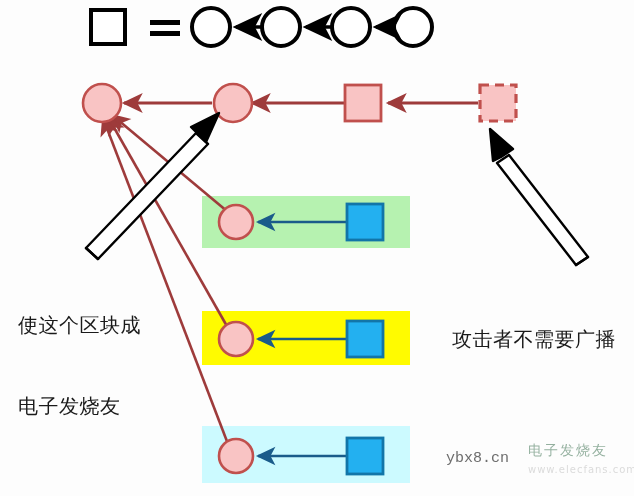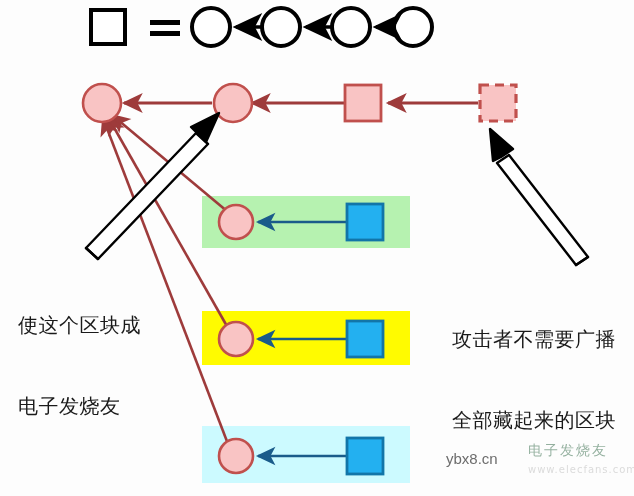"全部藏起来的区块" div { html: <div>全部藏起来的区块</div> -> none }
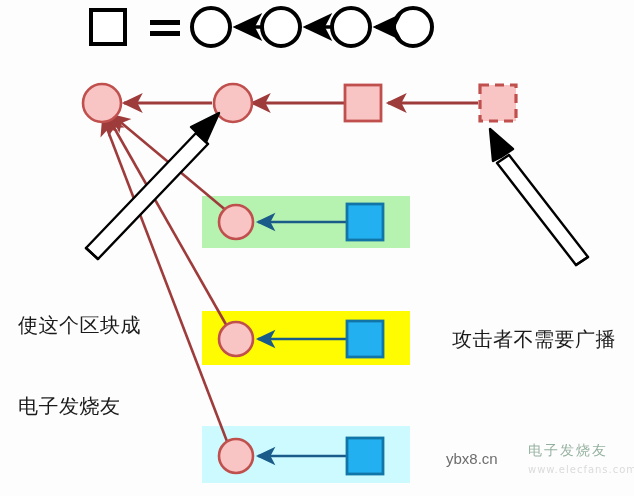"ybx8.cn" #watermark { font-family: Liberation Sans, sans-serif -> Liberation Mono, monospace }
